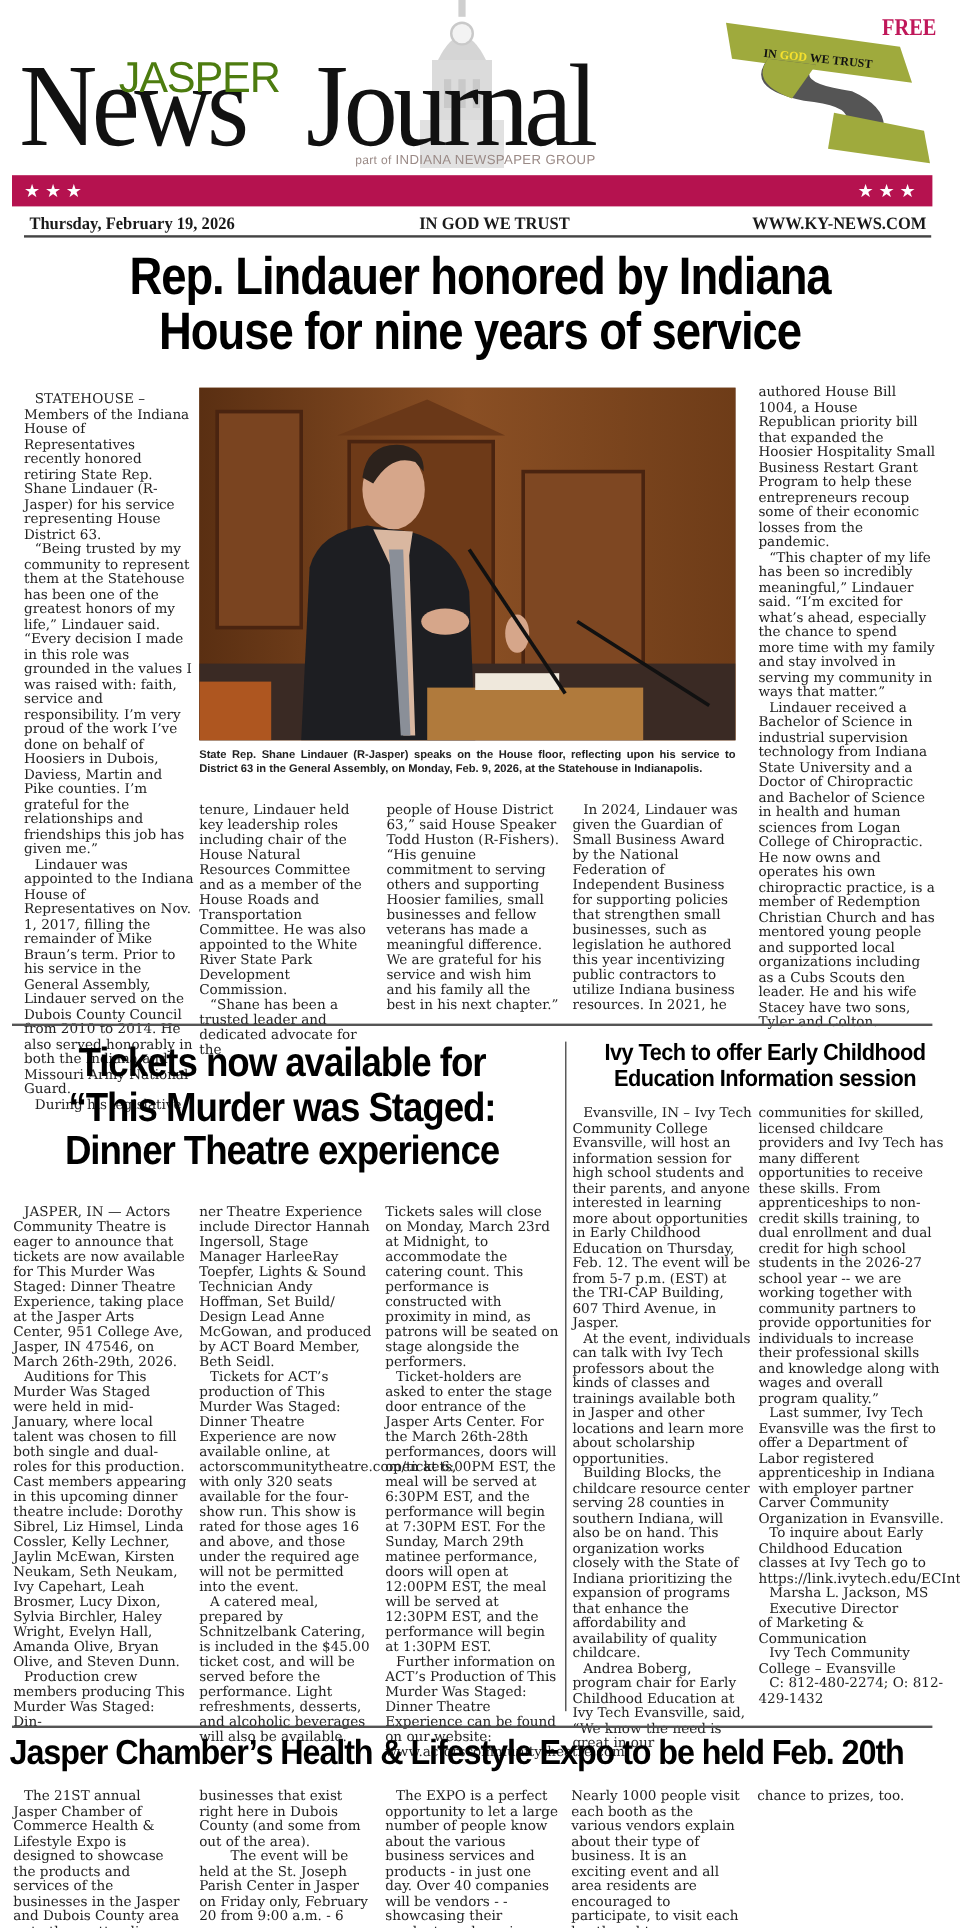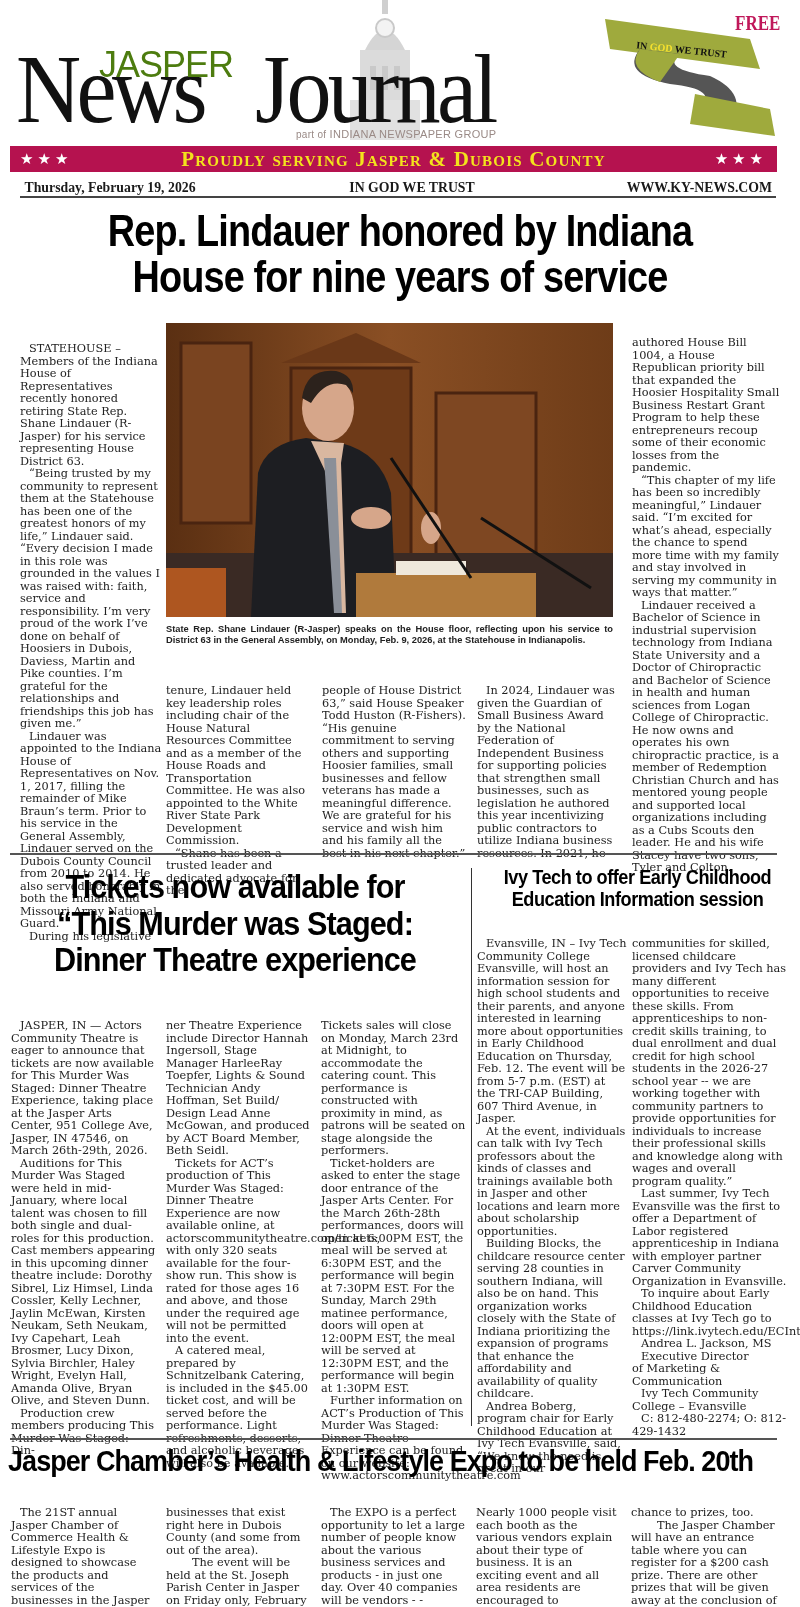"Proudly serving Jasper & Dubois" span.slogan { html: <span>Proudly serving Jasper &amp; Dubois County</span> -> none }
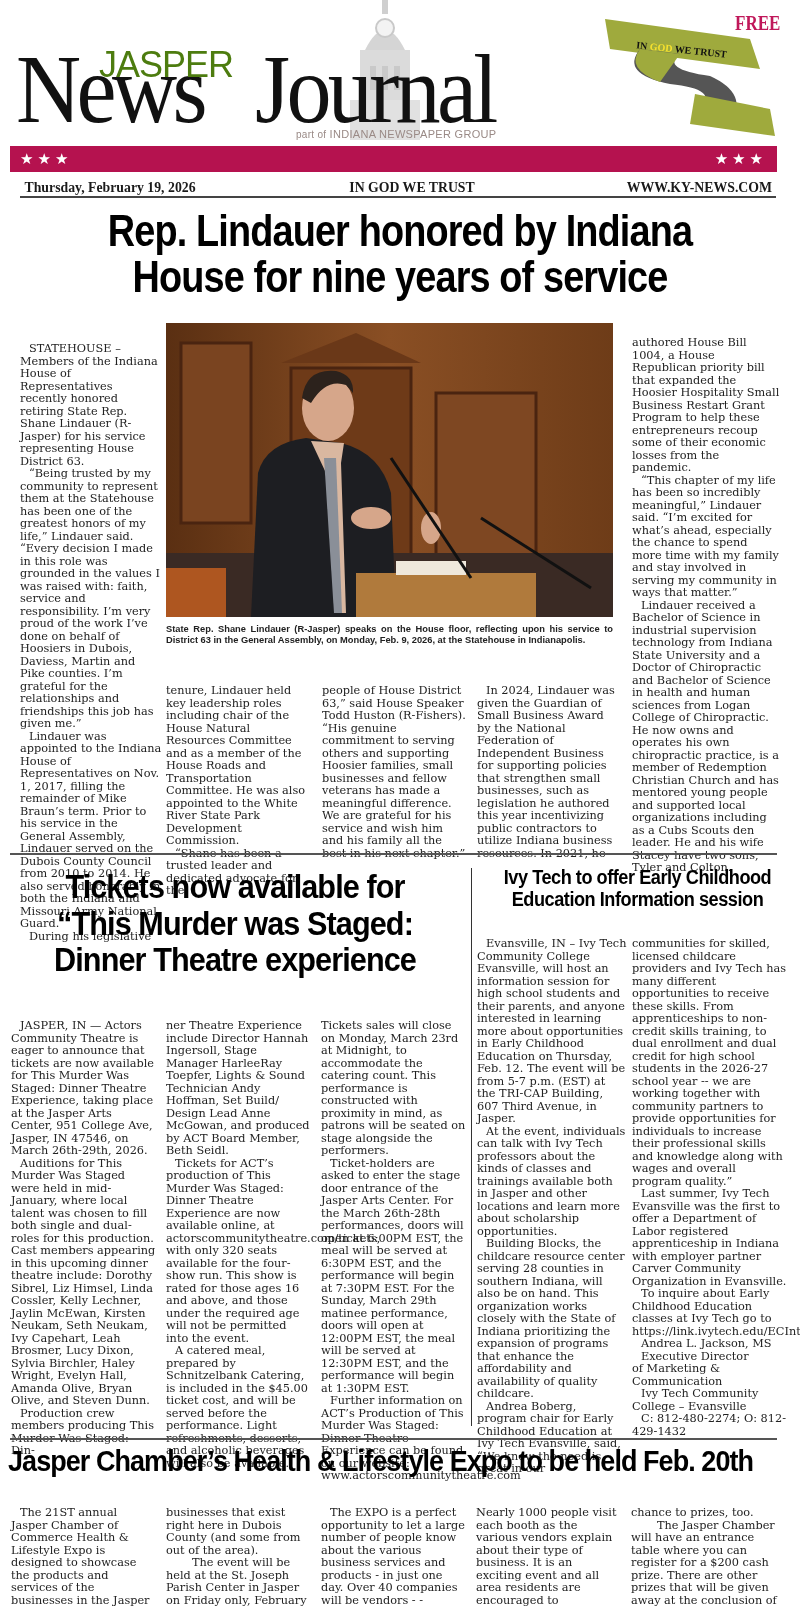"STATEHOUSE – Members of the" .col { margin-top: 16px -> none }
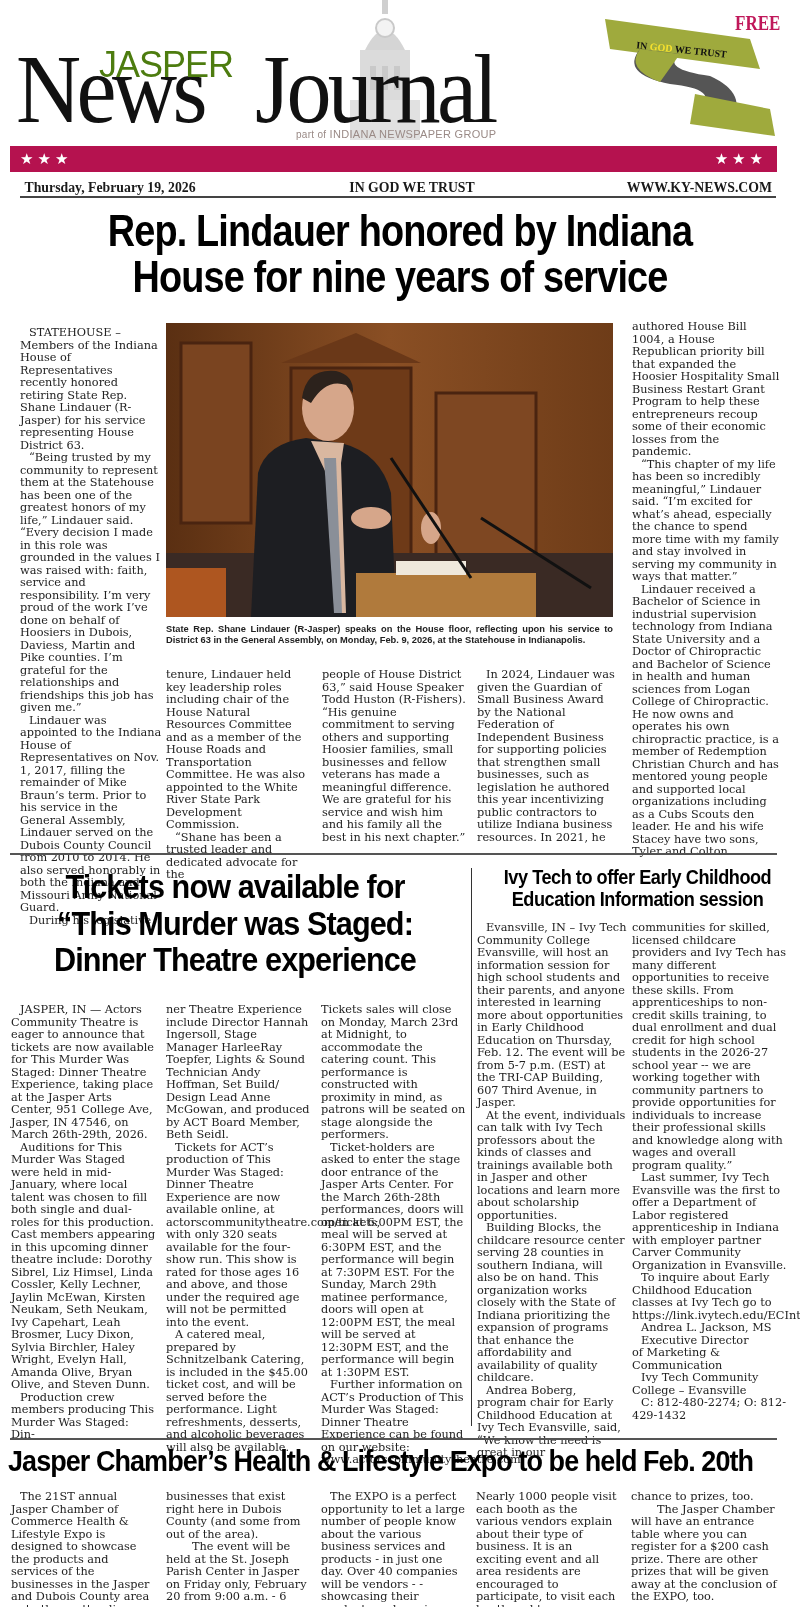"Andrea L. Jackson, MS" p { text: Andrea -> Marsha }
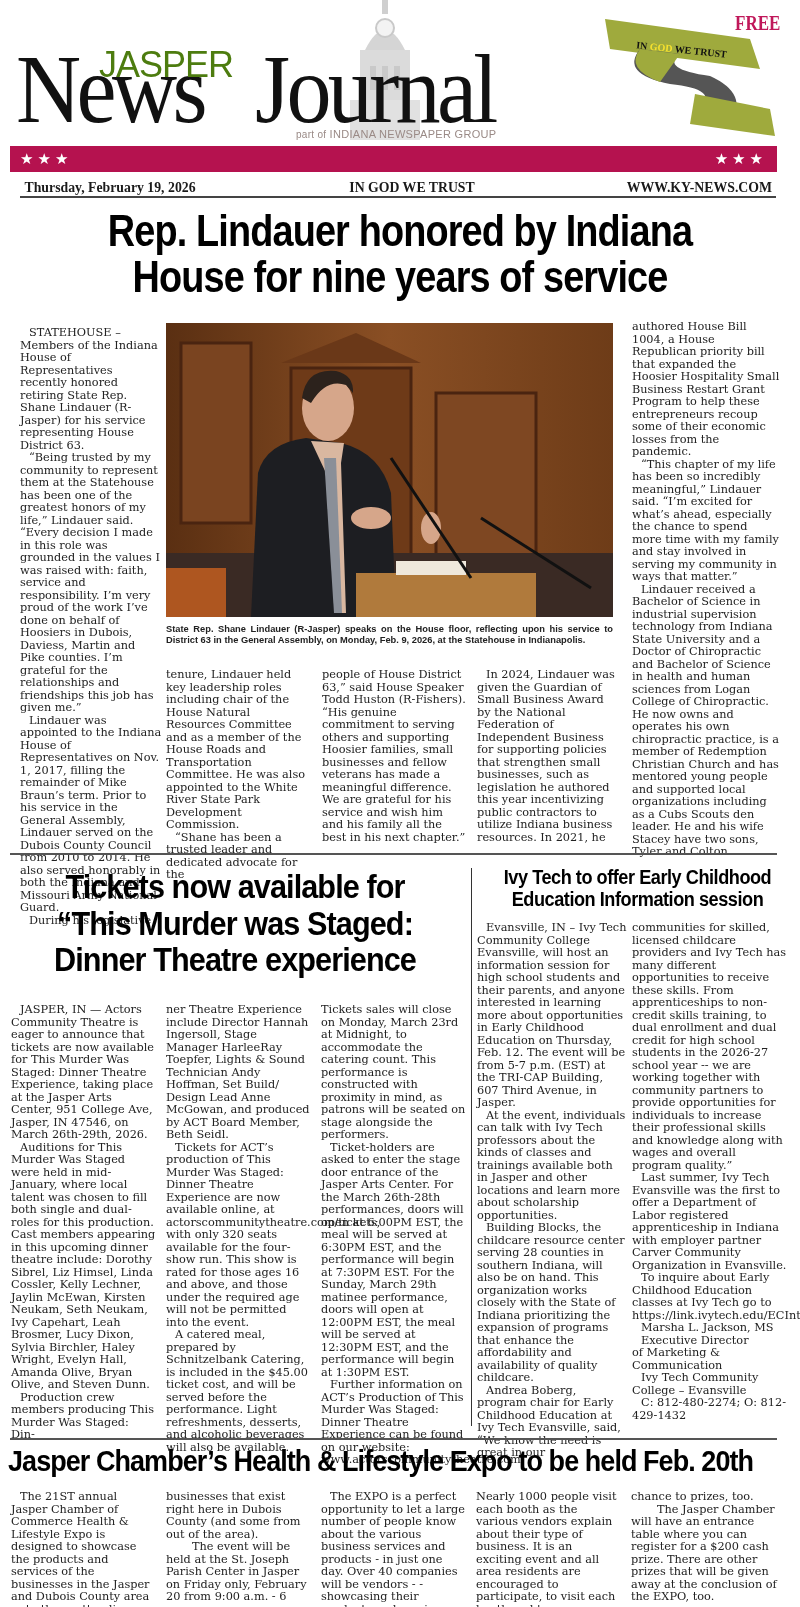"The Jasper Chamber will have" p.tab { html: <p>The Jasper Chamber will have an entrance table where you can register for a $200 cash prize. There are other prizes that will be given away at the conclusion of the EXPO, too.</p> -> none }
